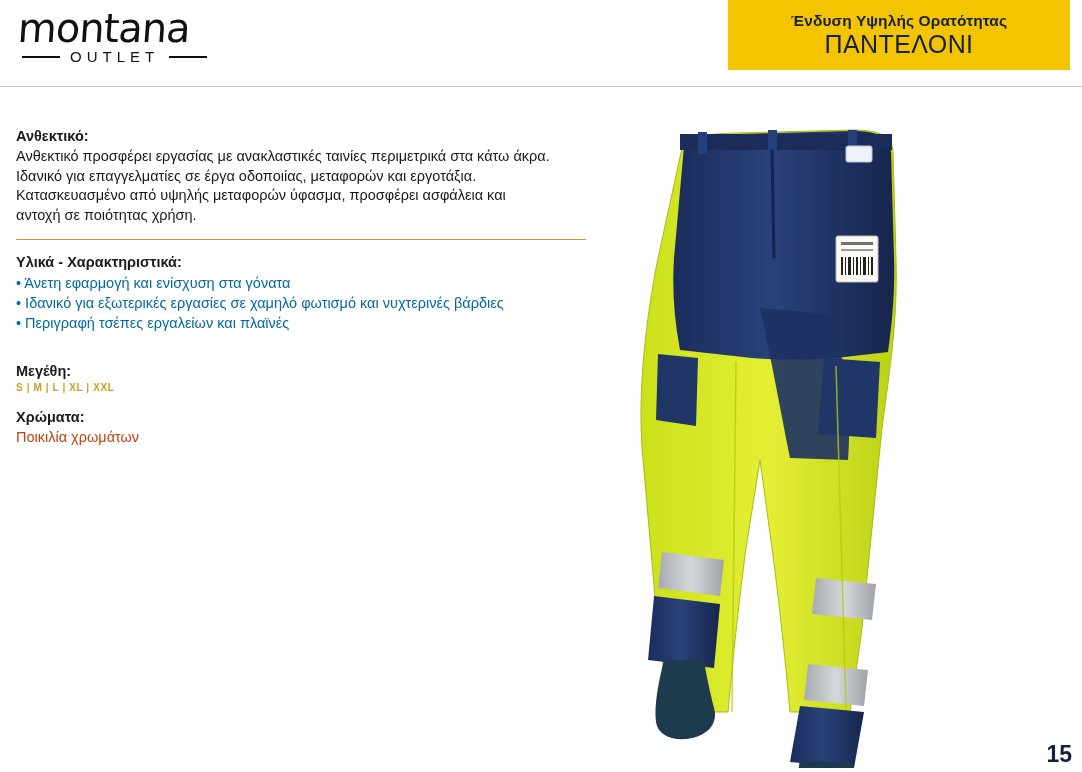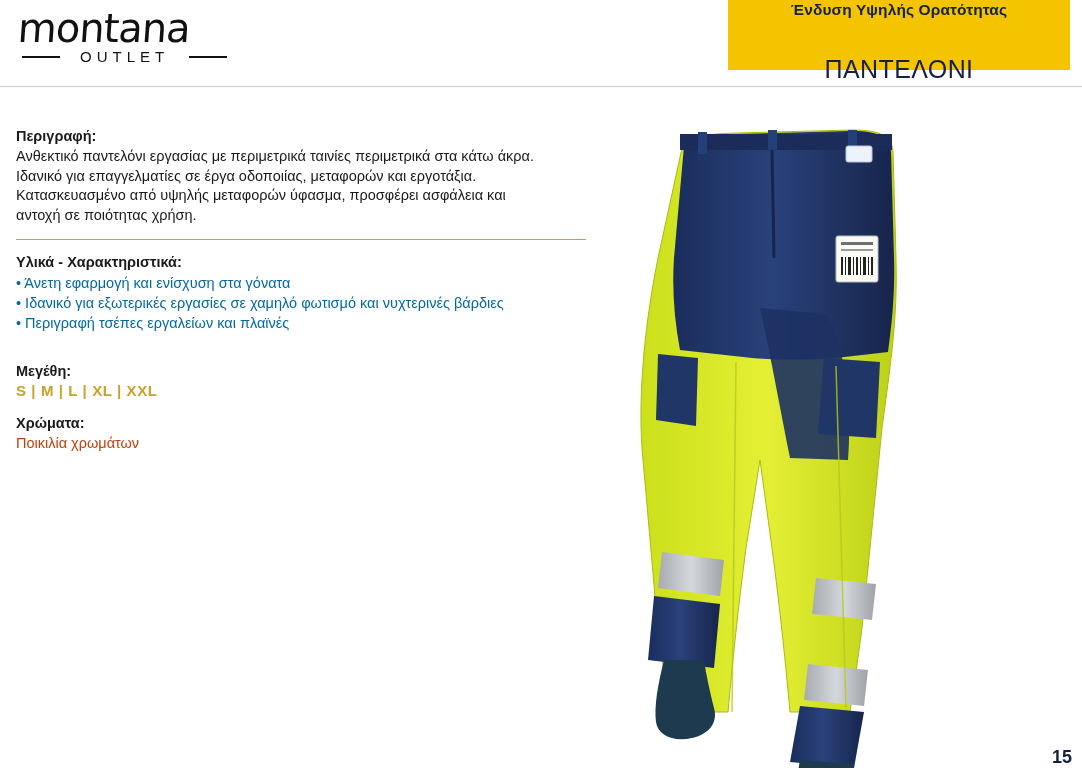"Ένδυση Υψηλής Ορατότητας" .header-badge { gap: 36px -> none; justify-content: flex-start -> center }
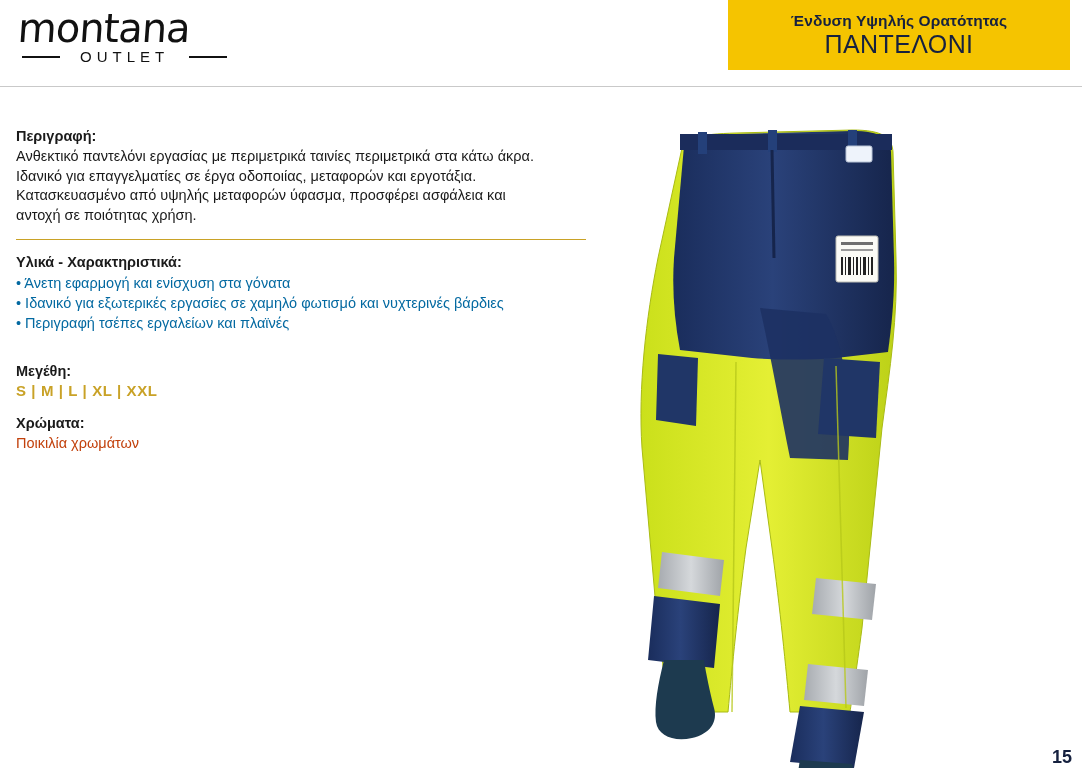"OUTLET" .logo-sub { gap: 20px -> 10px }
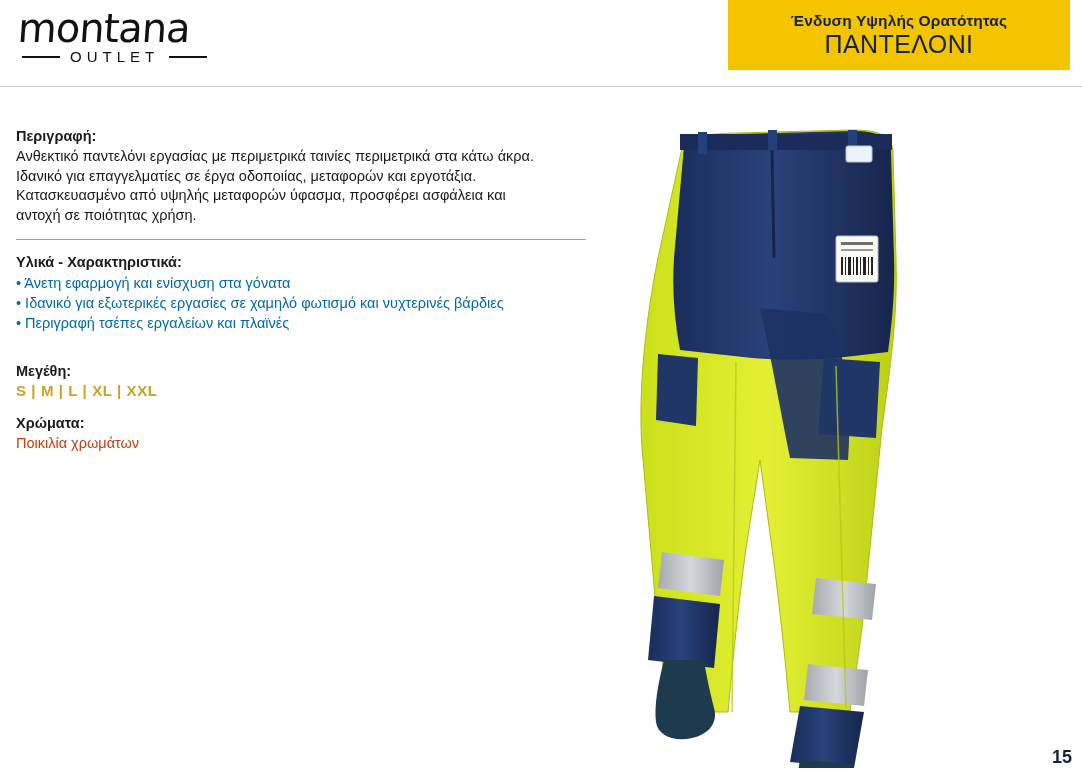"Περιγραφή:" div.sec-title { text: Περιγραφή -> Ανθεκτικό }
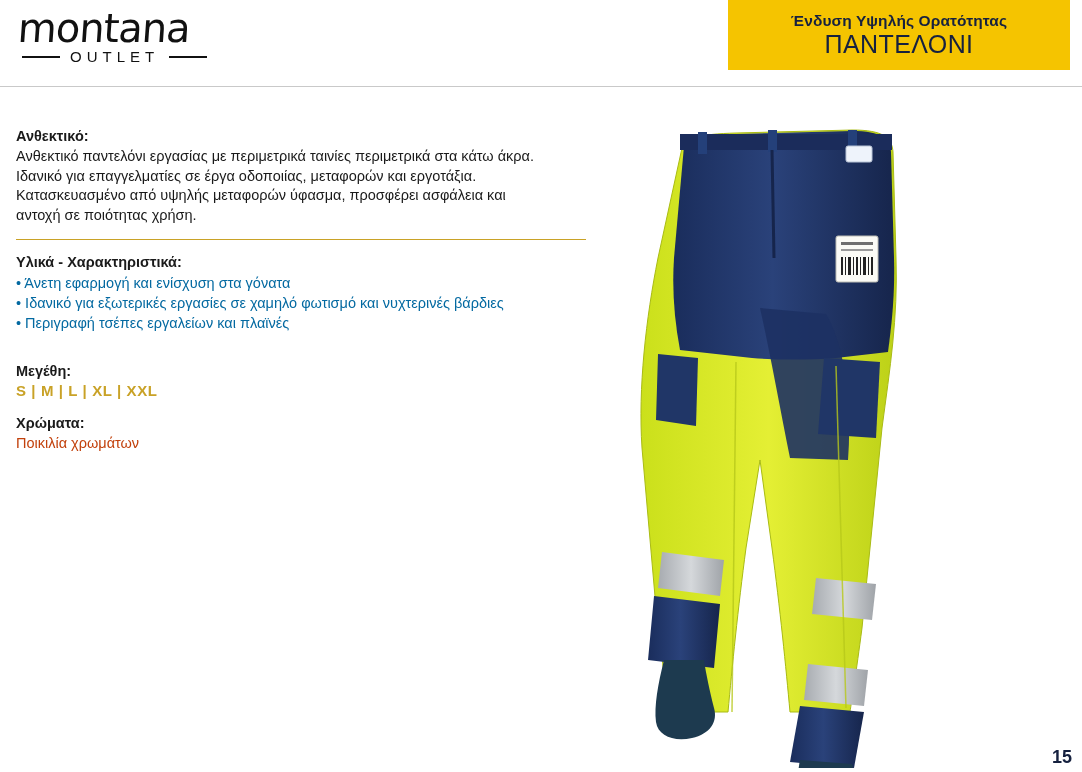"Ανθεκτικό παντελόνι εργασίας με" div.desc-line { text: παντελόνι εργασίας με περιμετρικά -> προσφέρει εργασίας με ανακλαστικές }
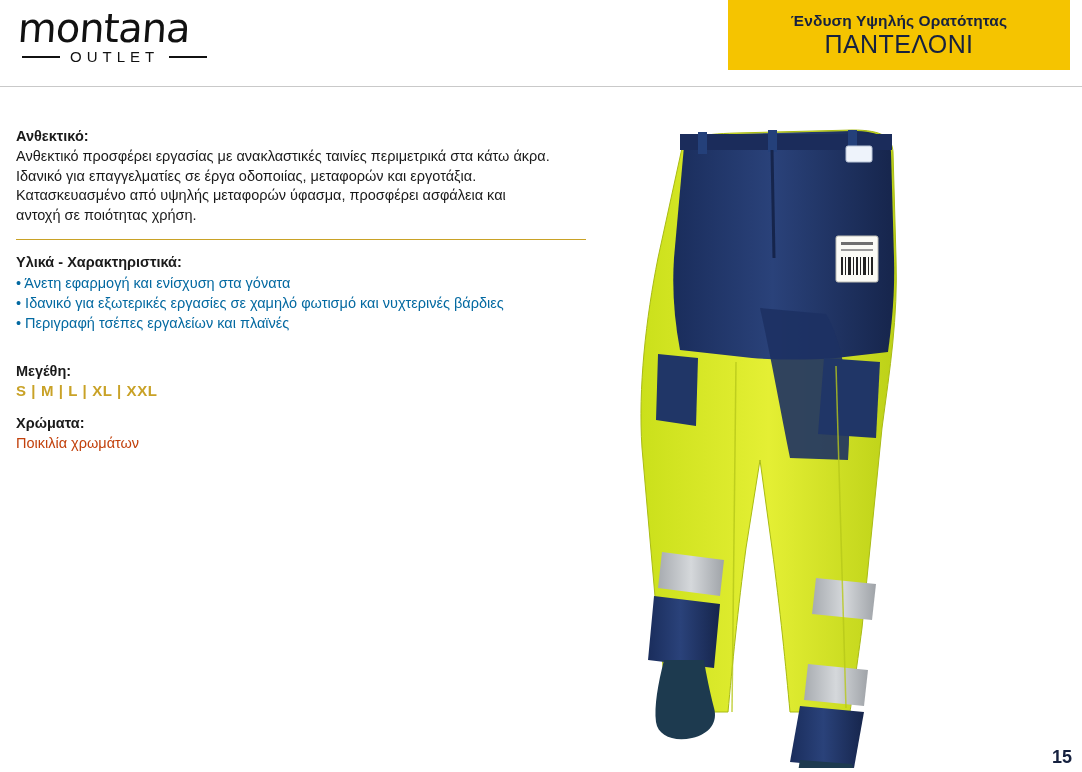"S | M | L" .sizes { font-size: 15px -> 10px }
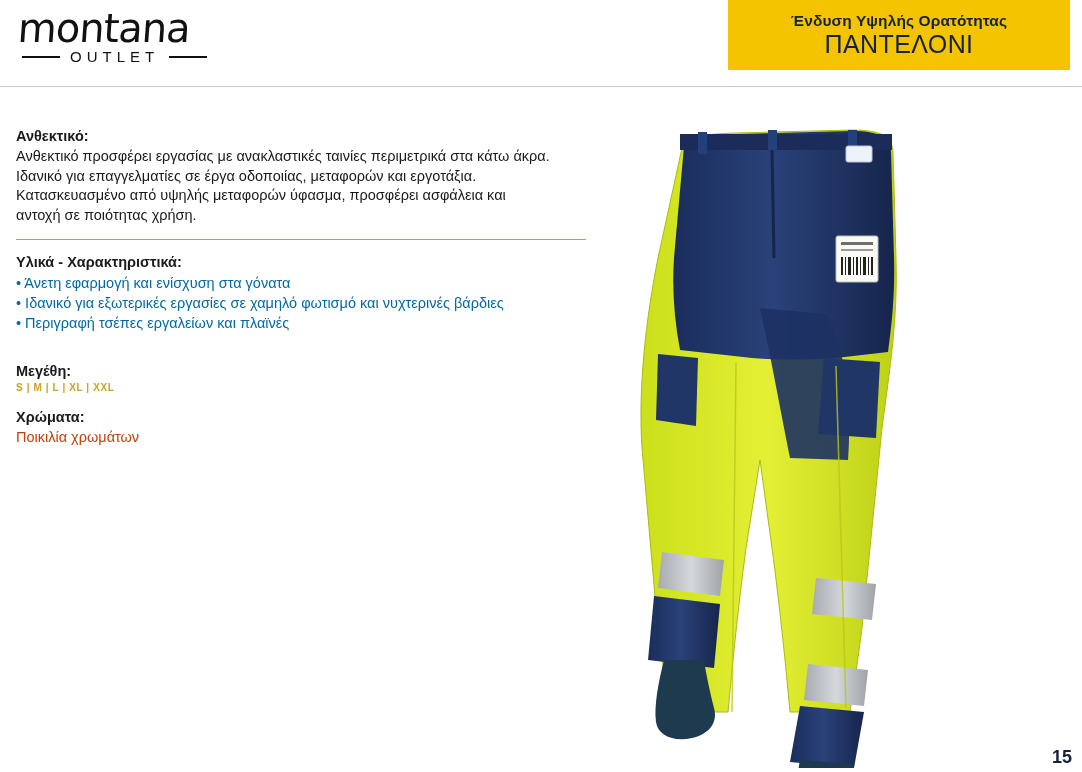"15" .page-number { font-size: 18px -> 23px }
